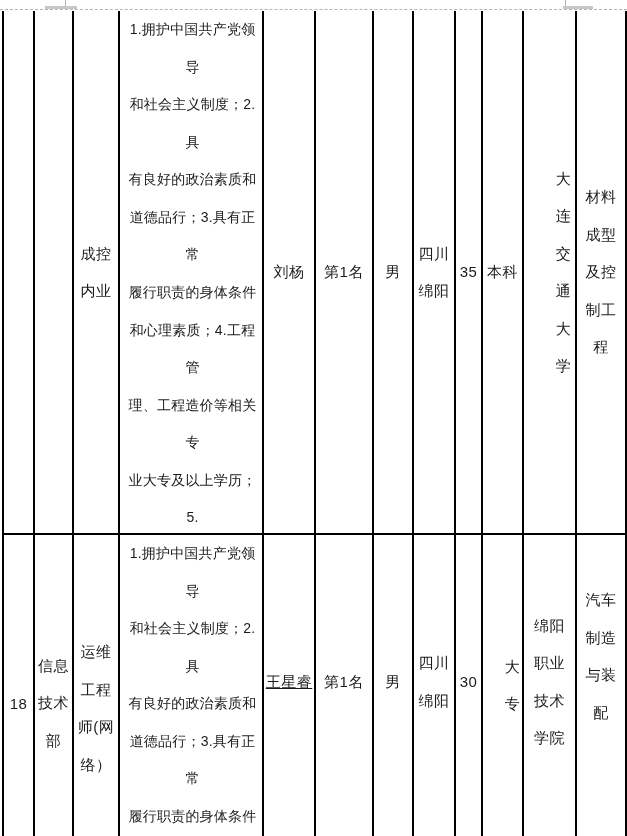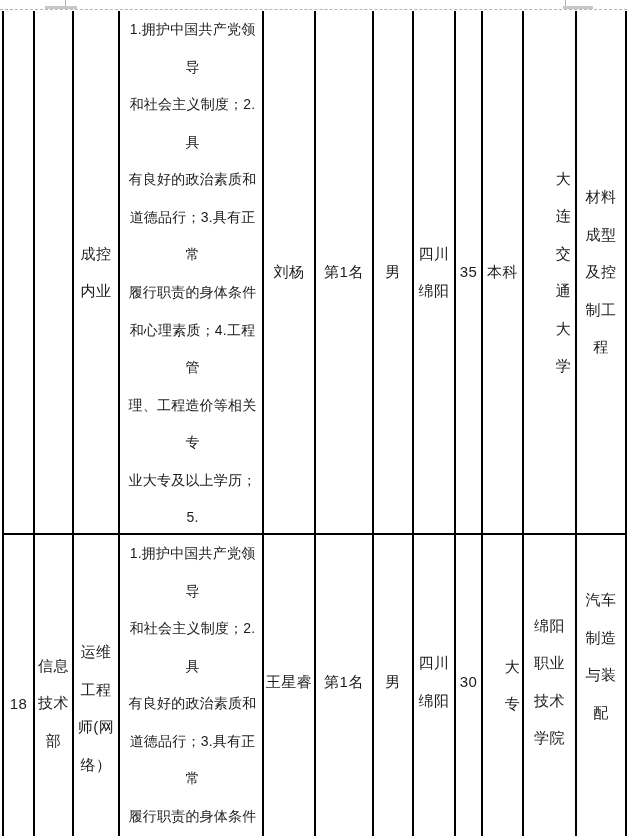"王星睿" div.cell-inner { text-decoration: none -> underline }
